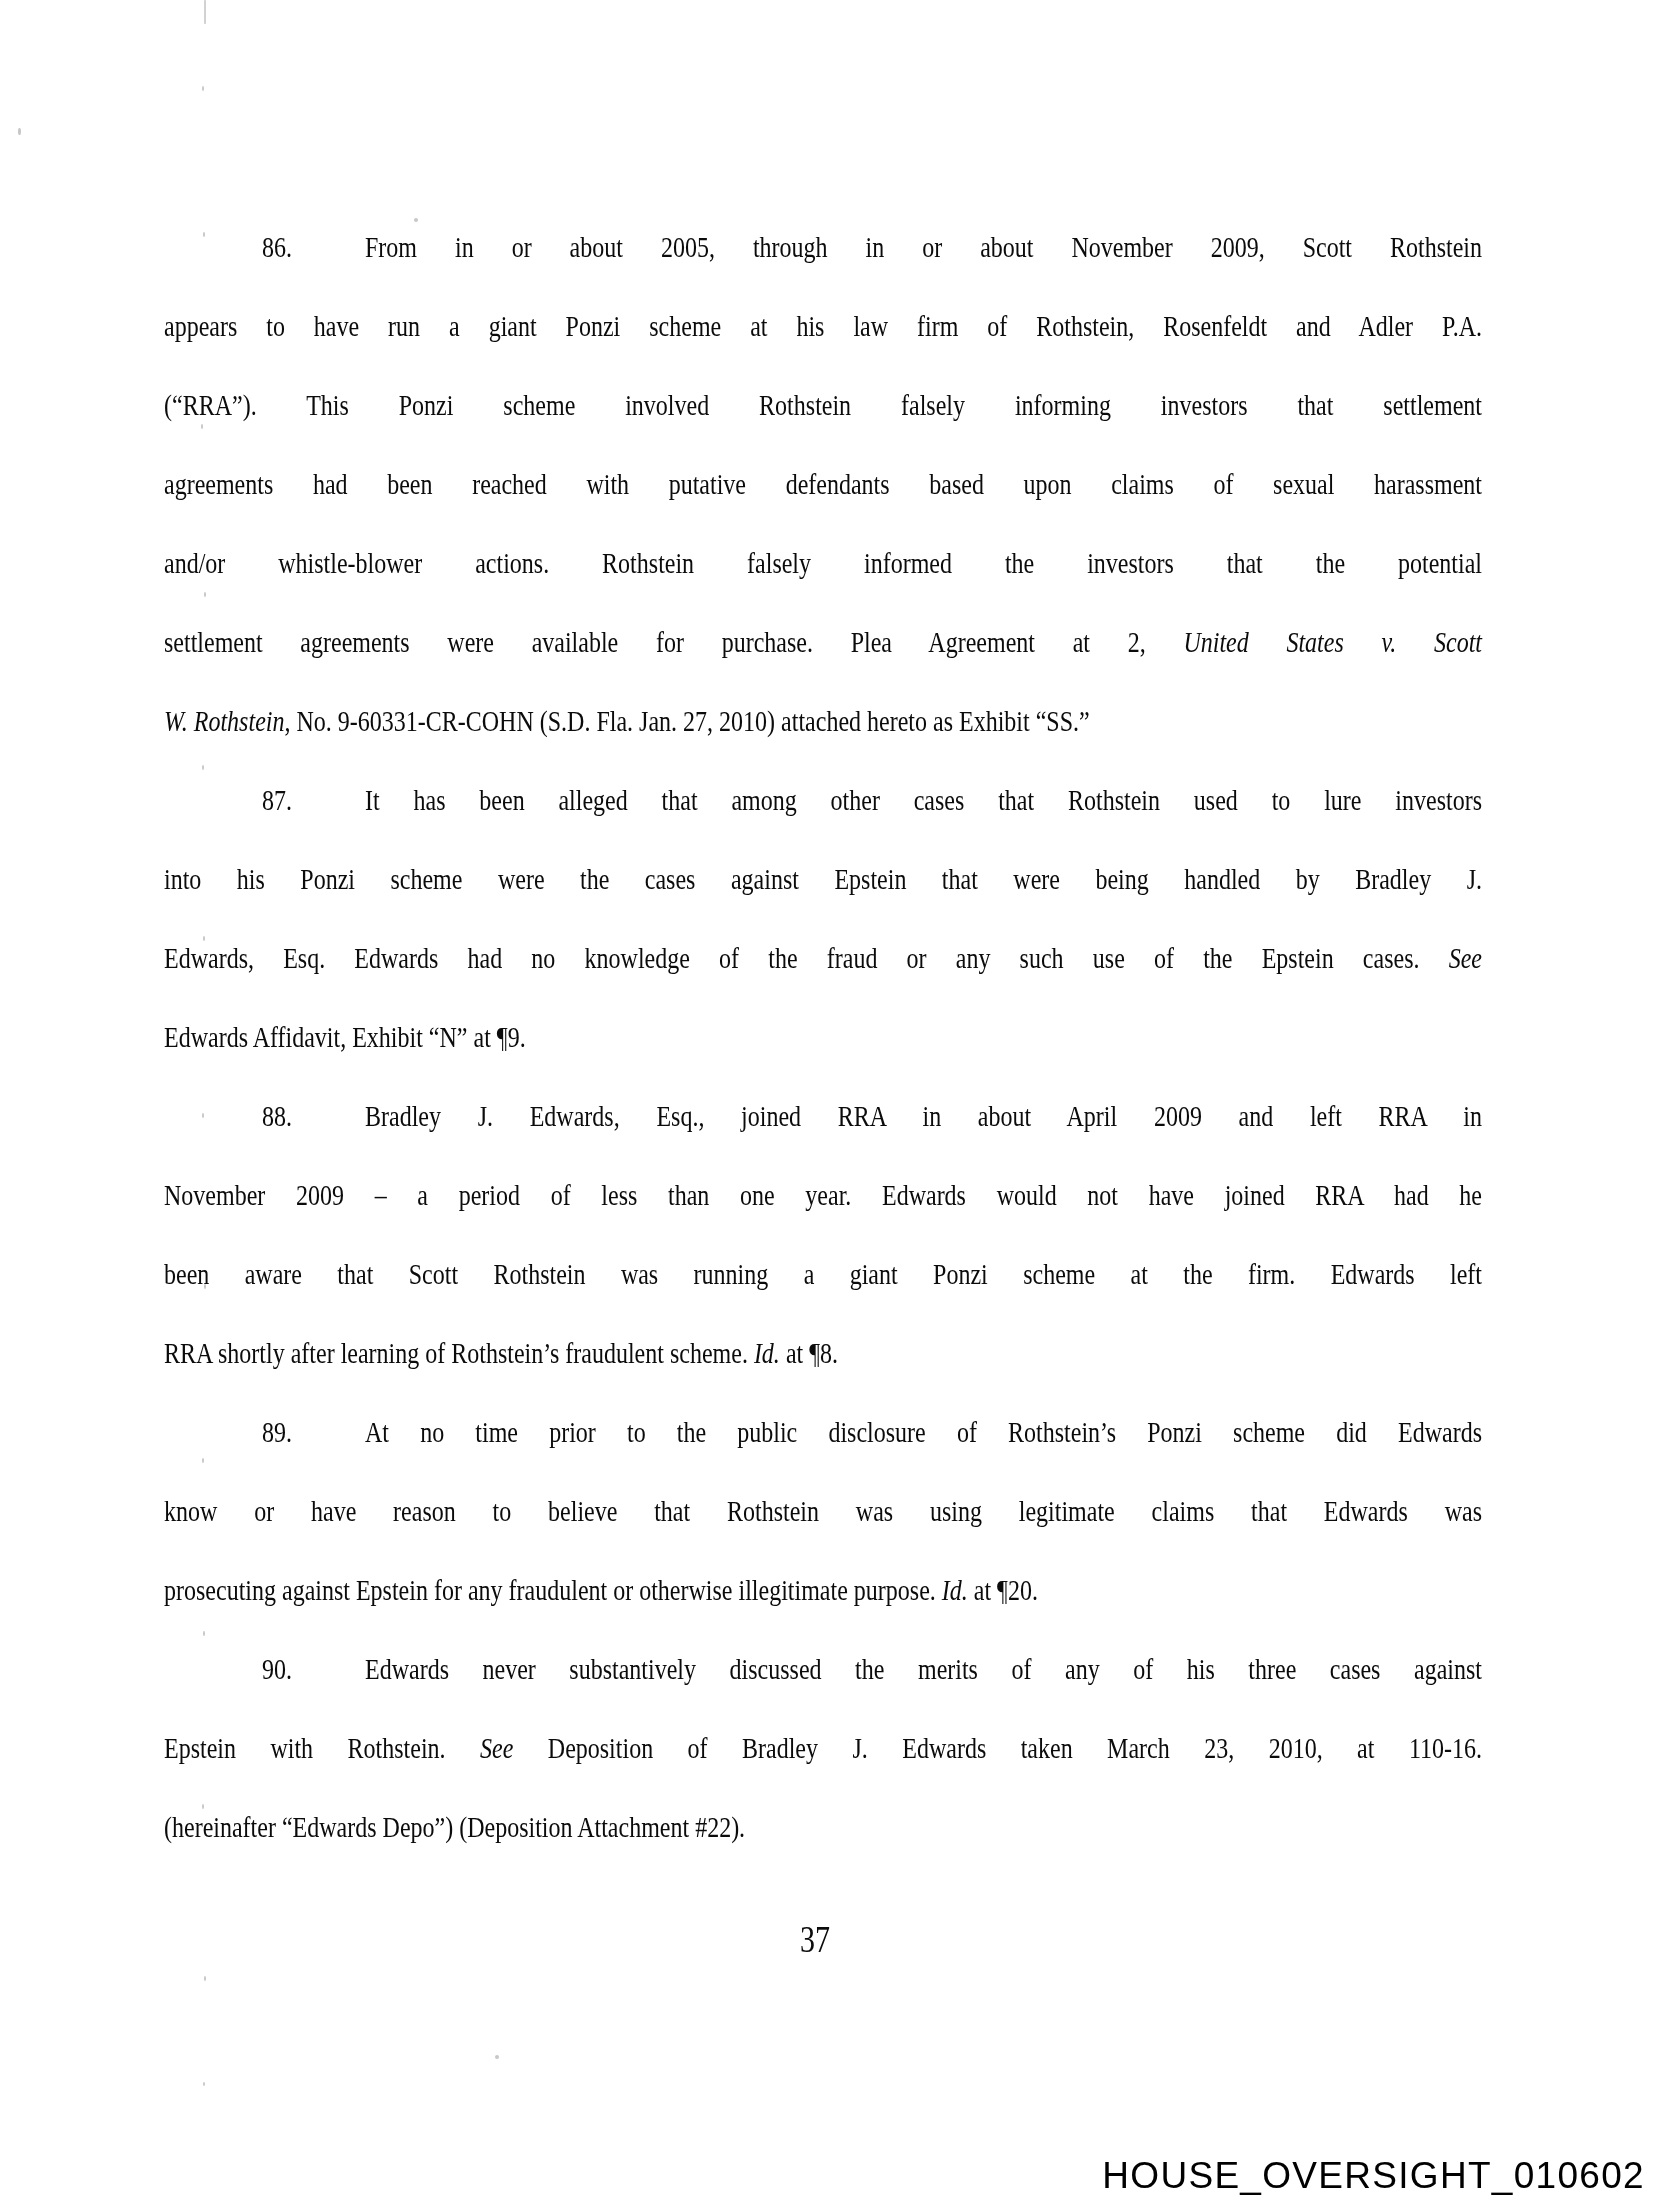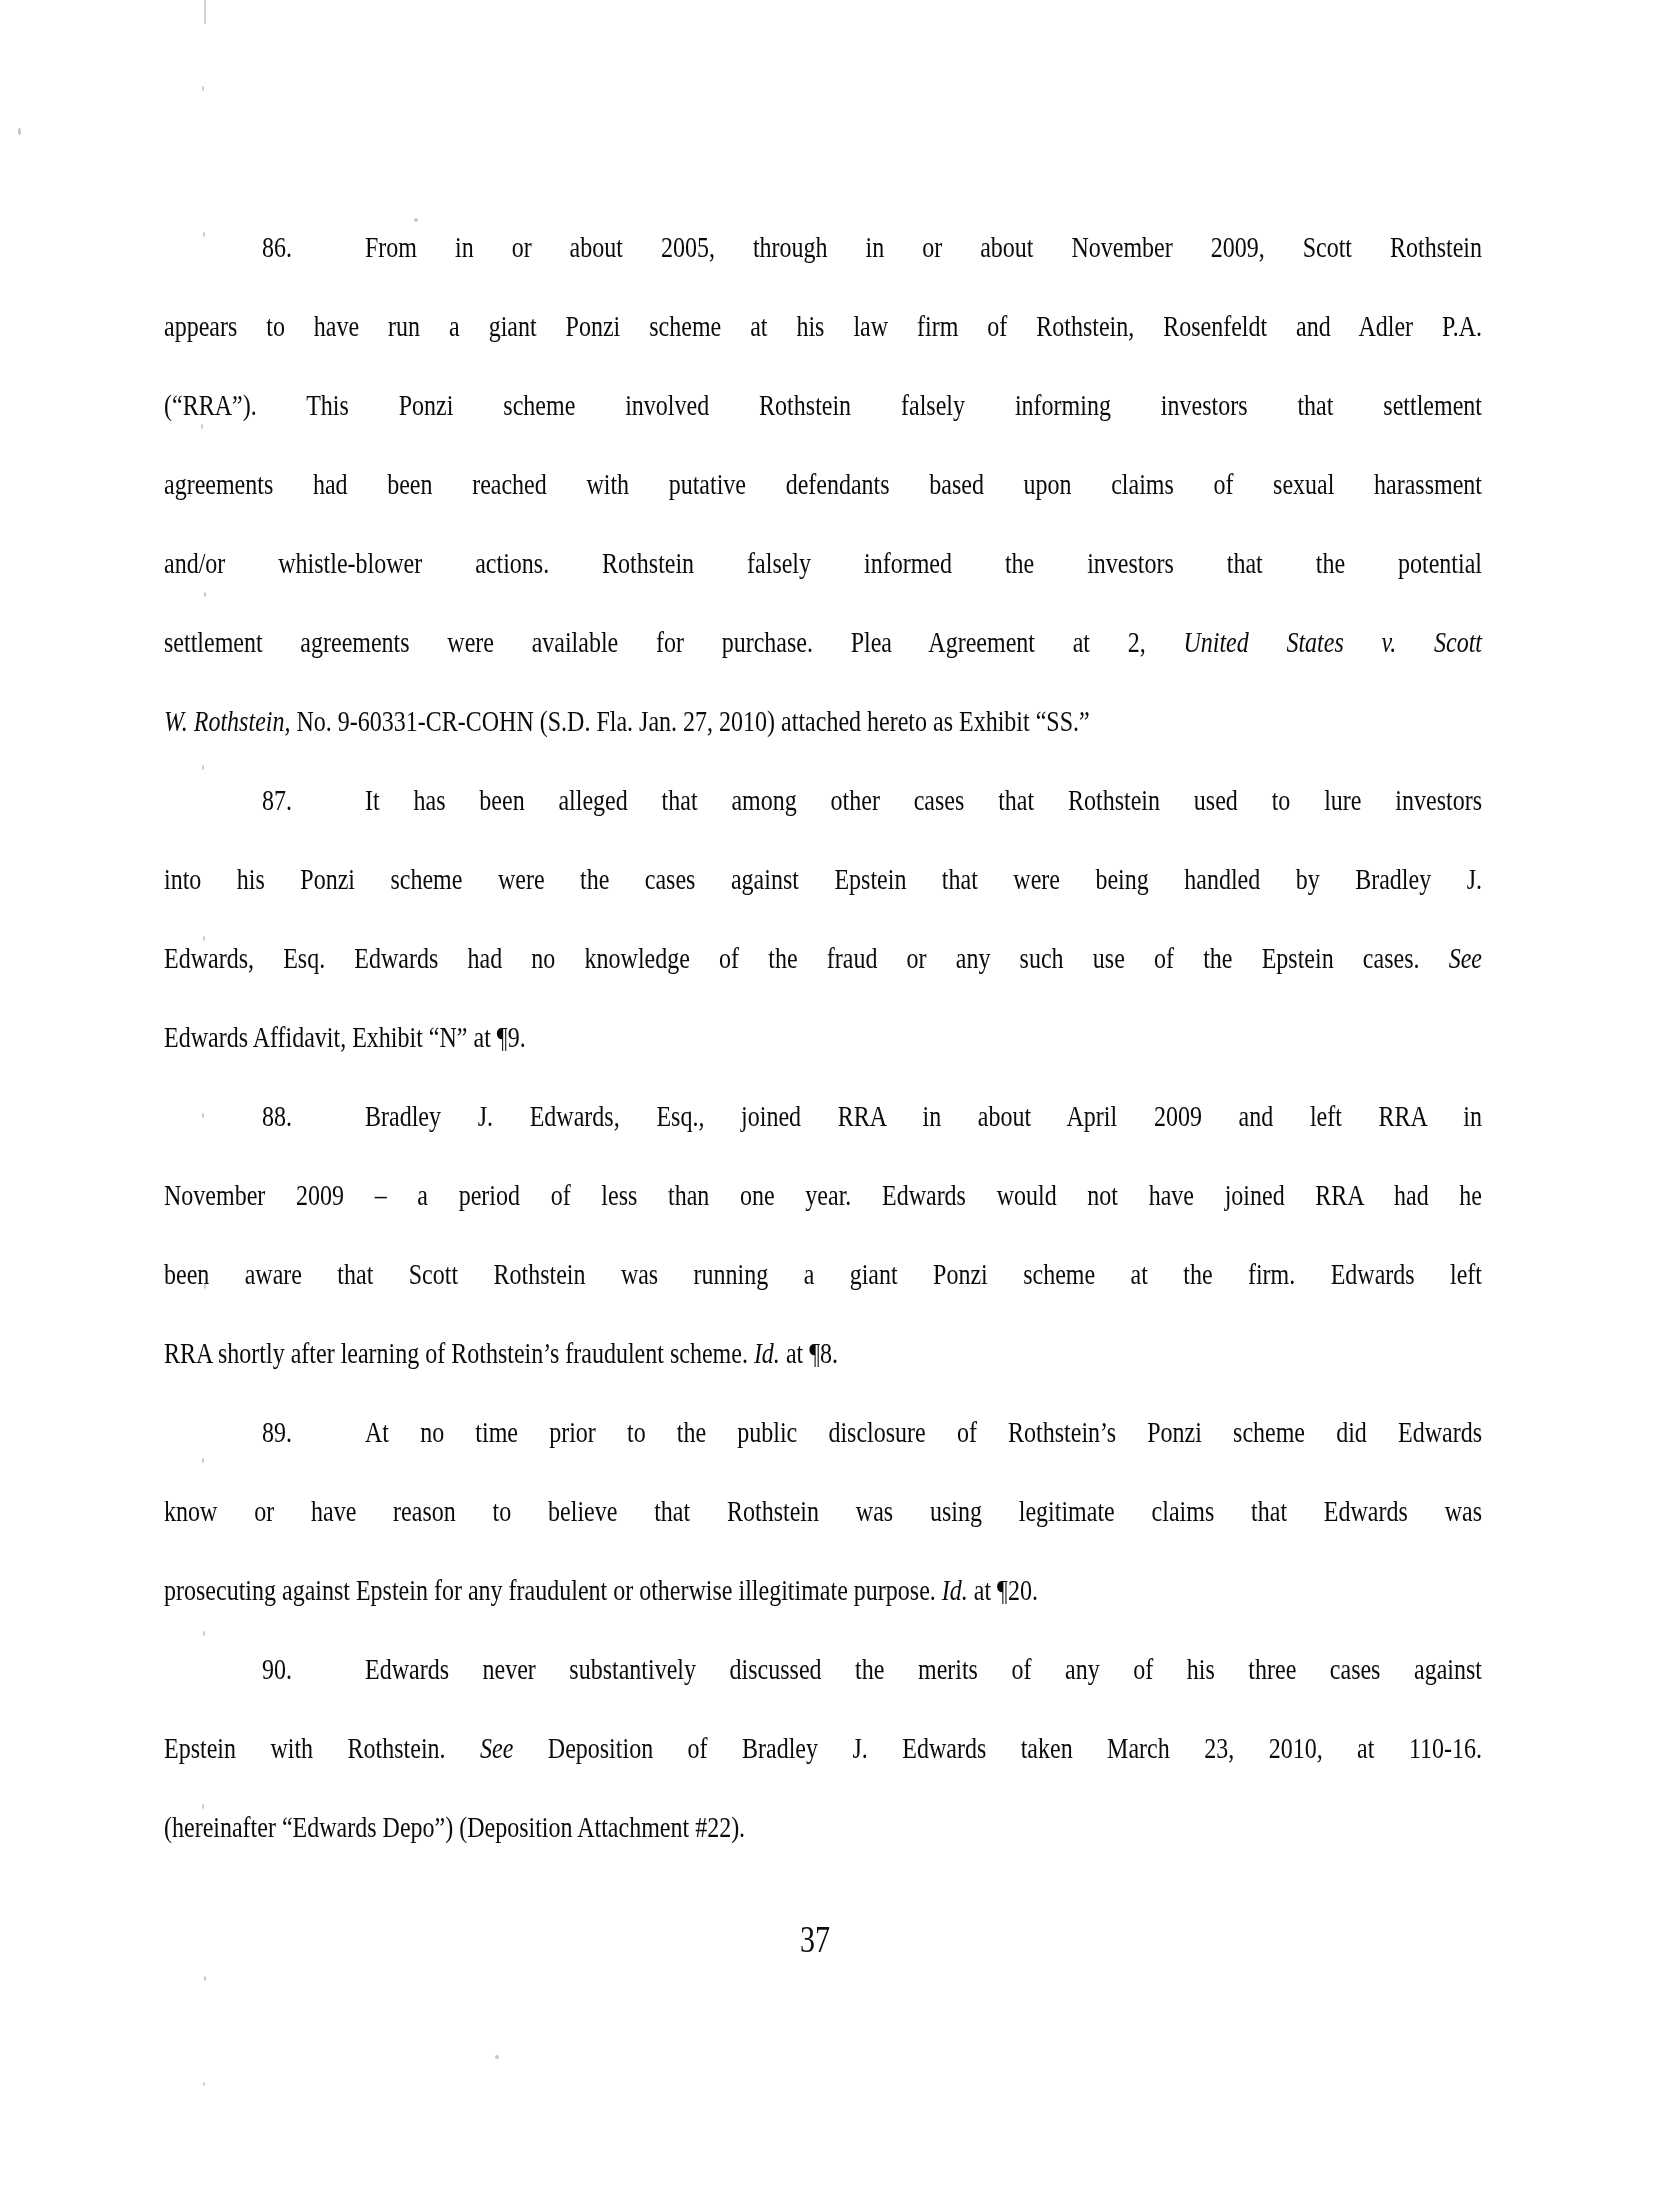"HOUSE_OVERSIGHT_010602" div.bates { html: none -> <div>HOUSE_OVERSIGHT_010602</div> }
